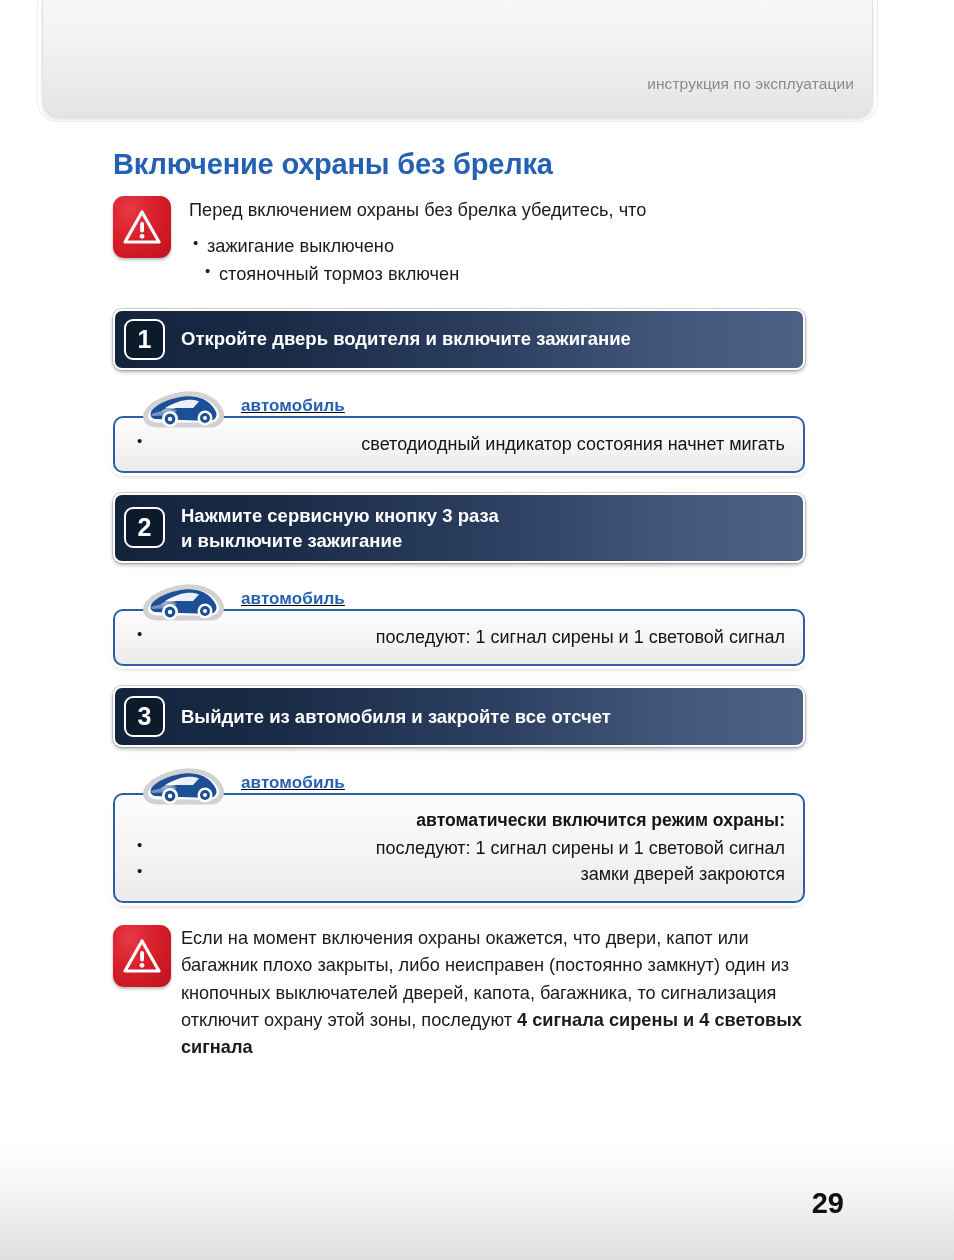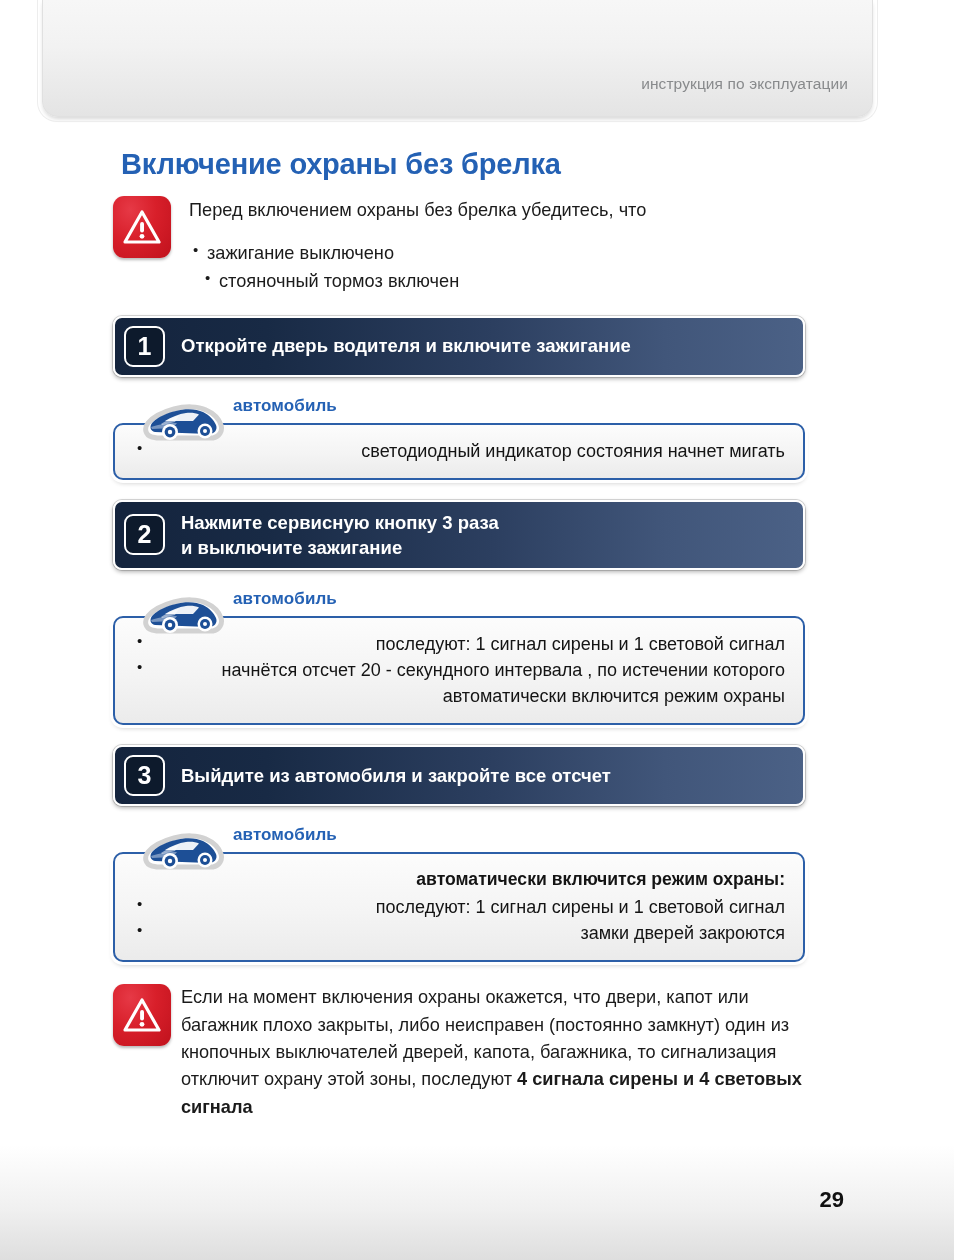"инструкция по эксплуатации" .header-caption { right: 24px -> 18px }
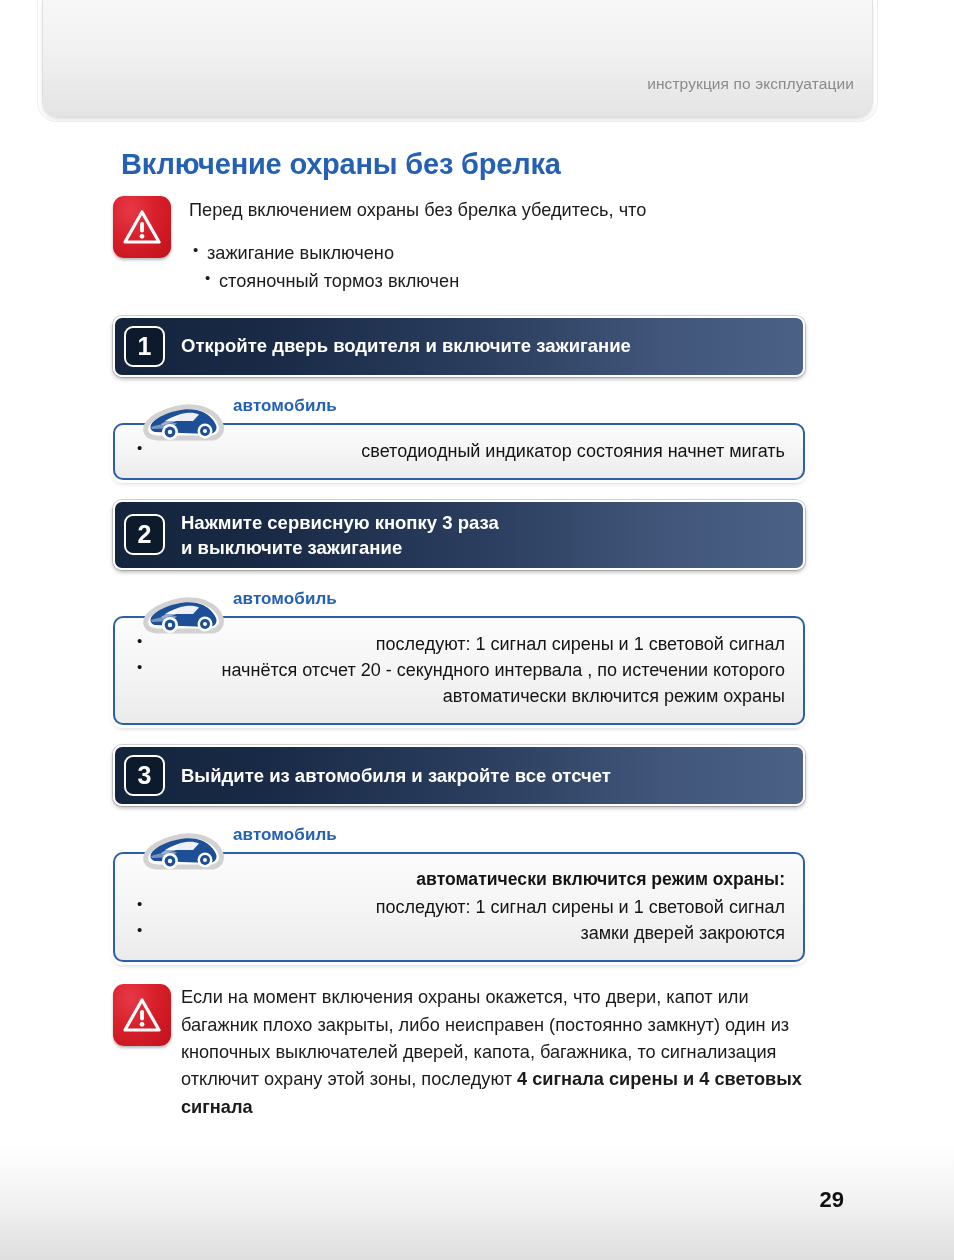"Включение охраны без брелка" .page-title { margin-left: 8px -> none }
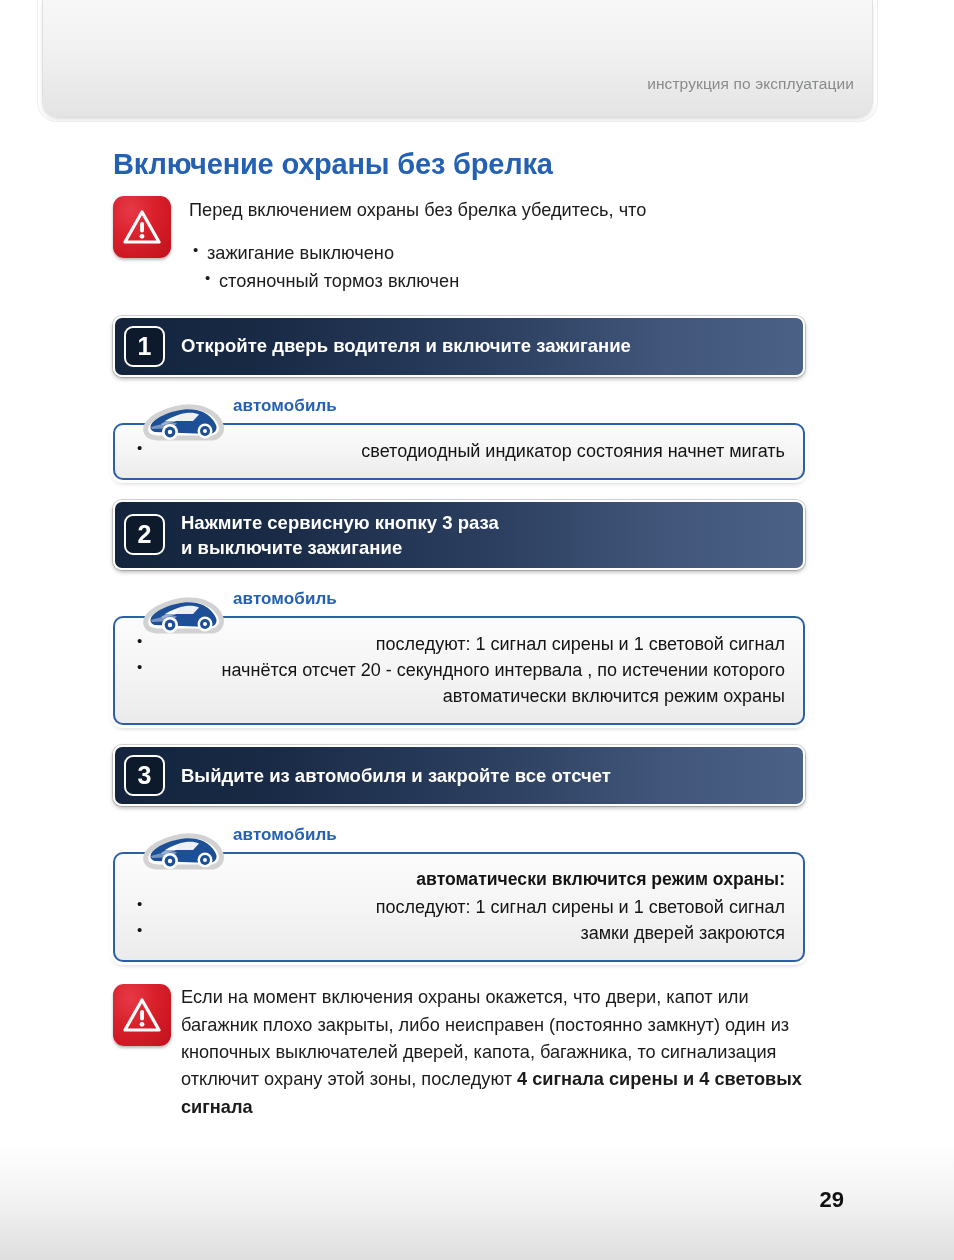"зажигание выключено" .warn-list { margin-top: 16px -> 9px }
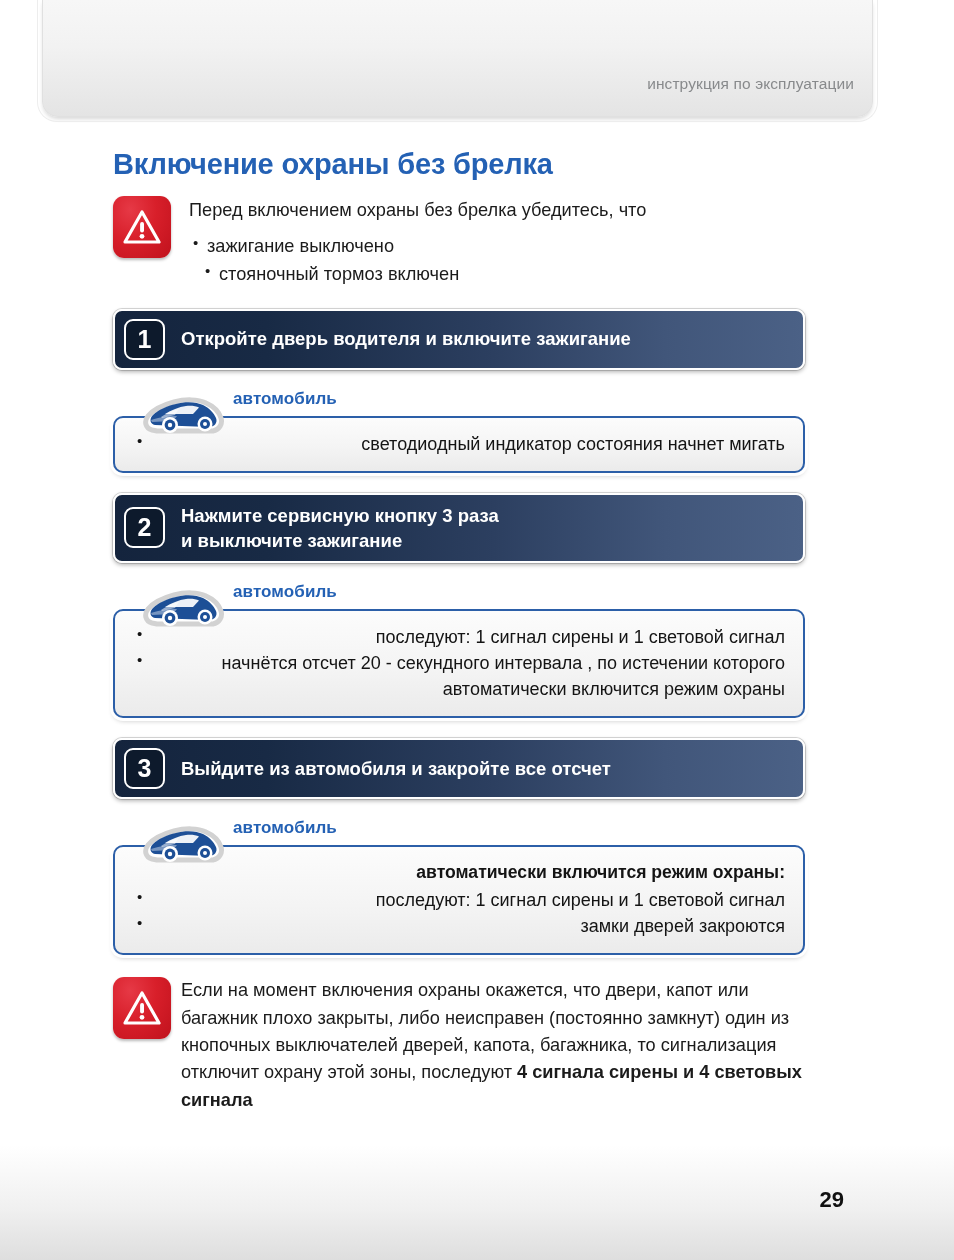"автомобиль" .car-row { align-items: none -> center; gap: 8px -> 16px; text-decoration: none -> underline }
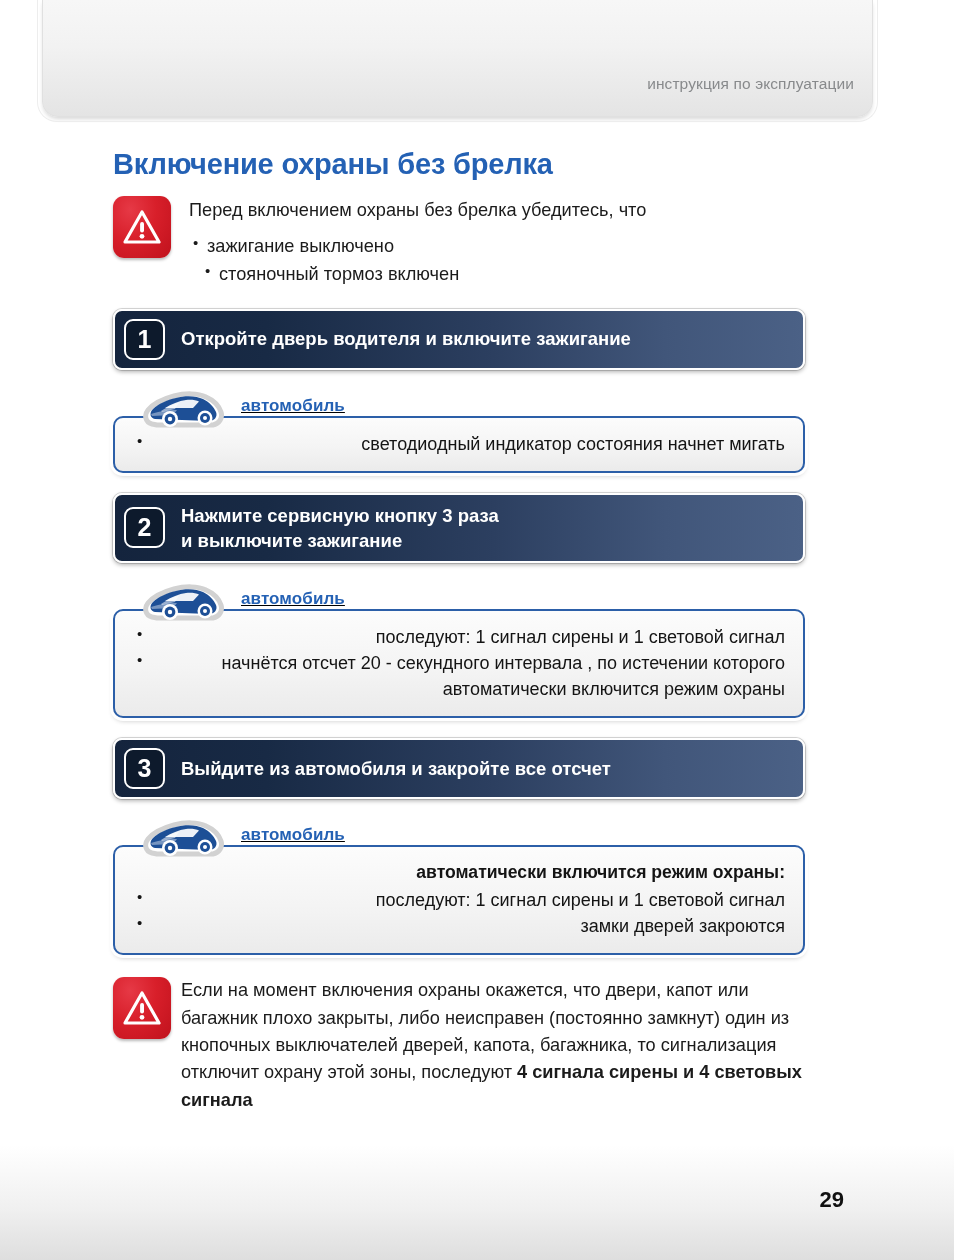"начнётся отсчет 20 - секундного" li { html: <li>начнётся отсчет 20 - секундного интервала , по истечении которого автоматически включится режим охраны</li> -> none }
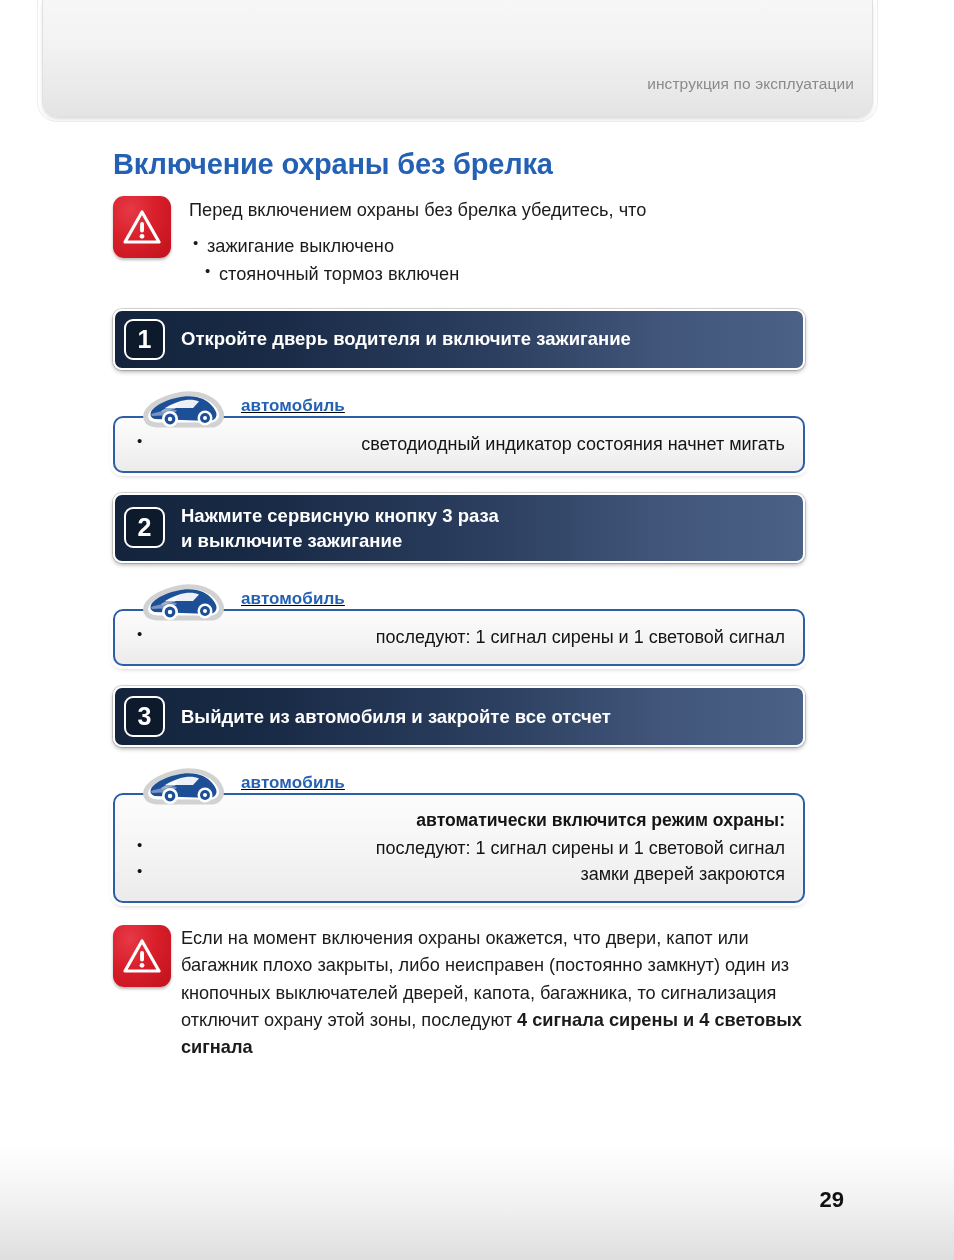"29" .page-number { font-size: 22px -> 29px }
